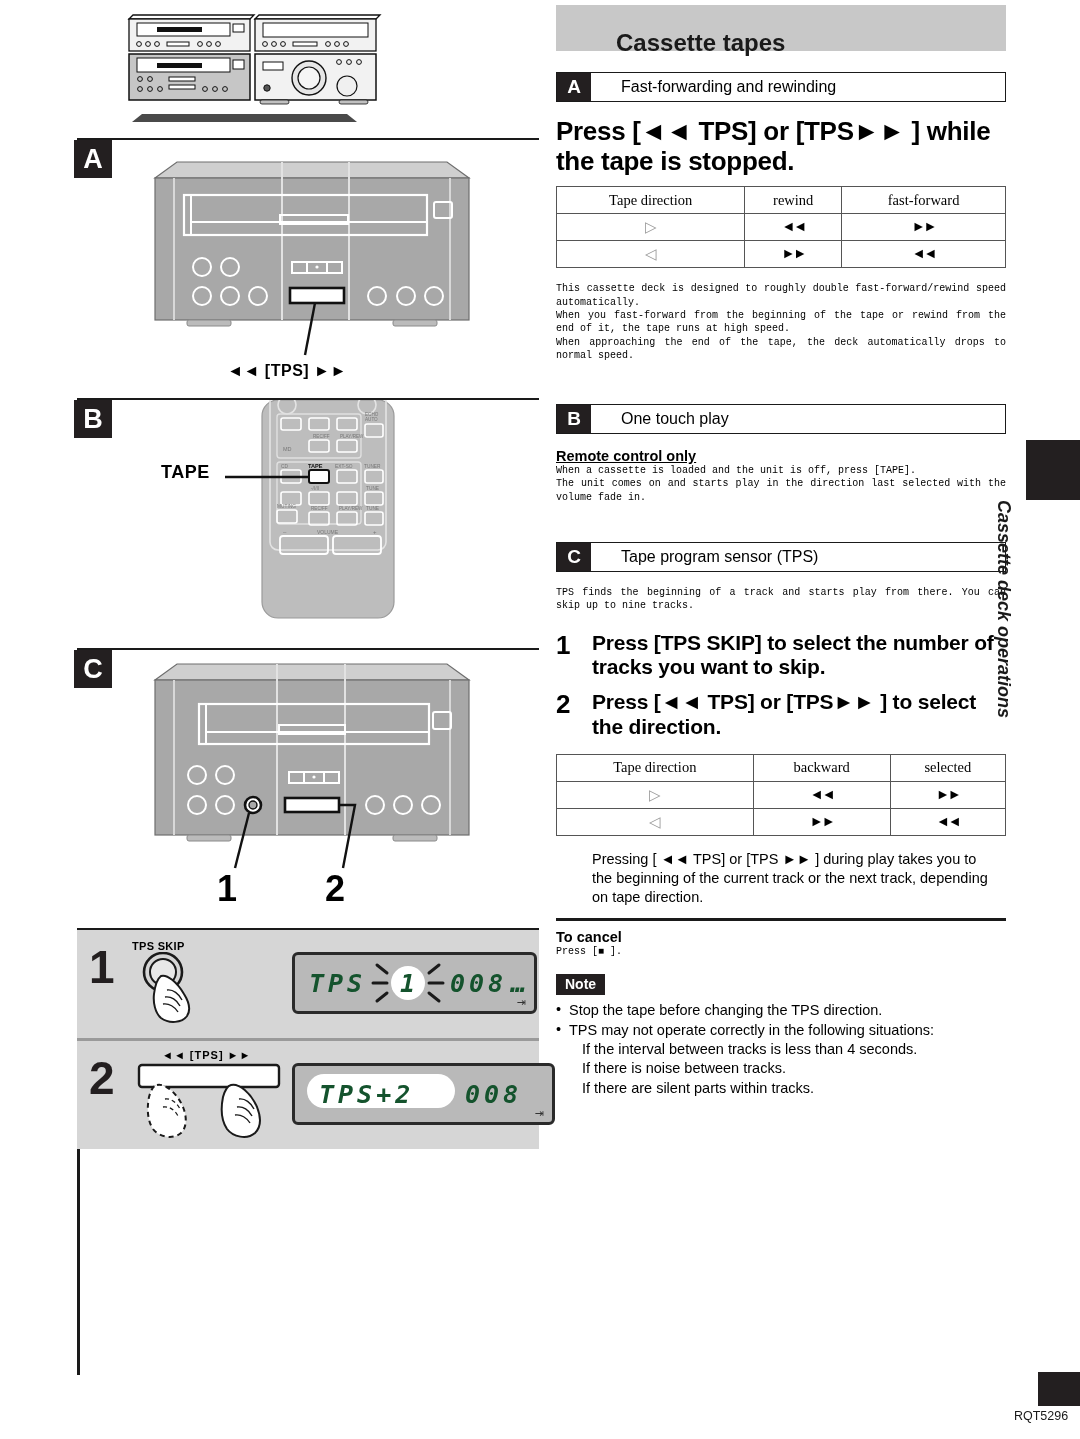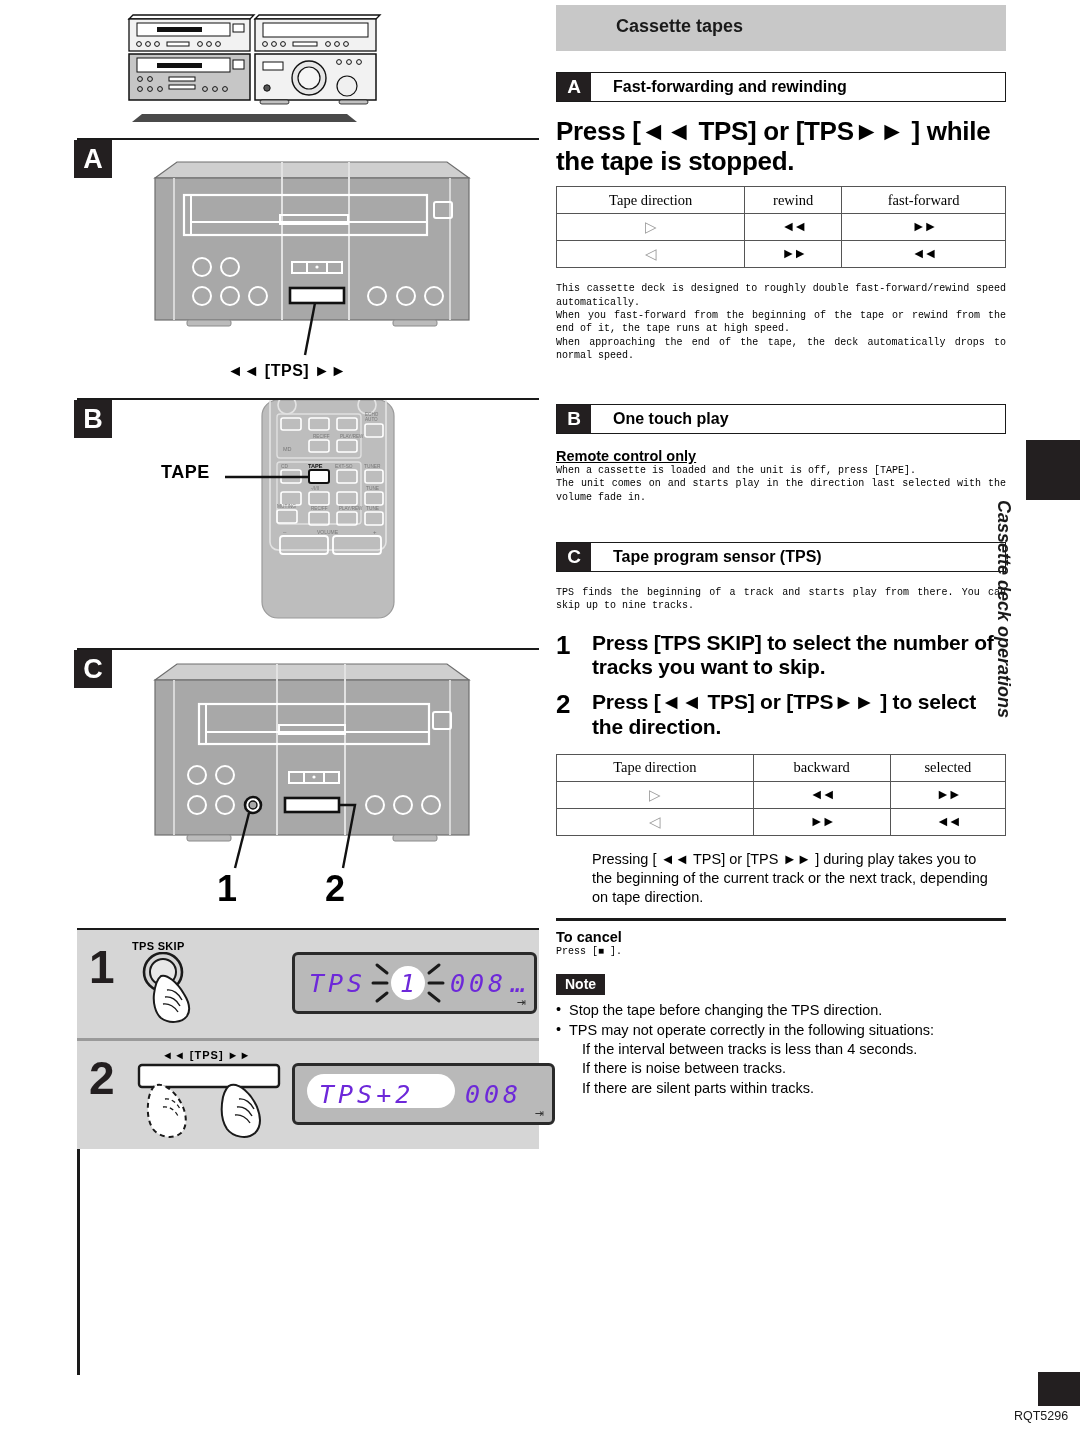"Cassette tapes" .chapter-bar span { font-size: 18px -> 24px; top: 11px -> 24px }
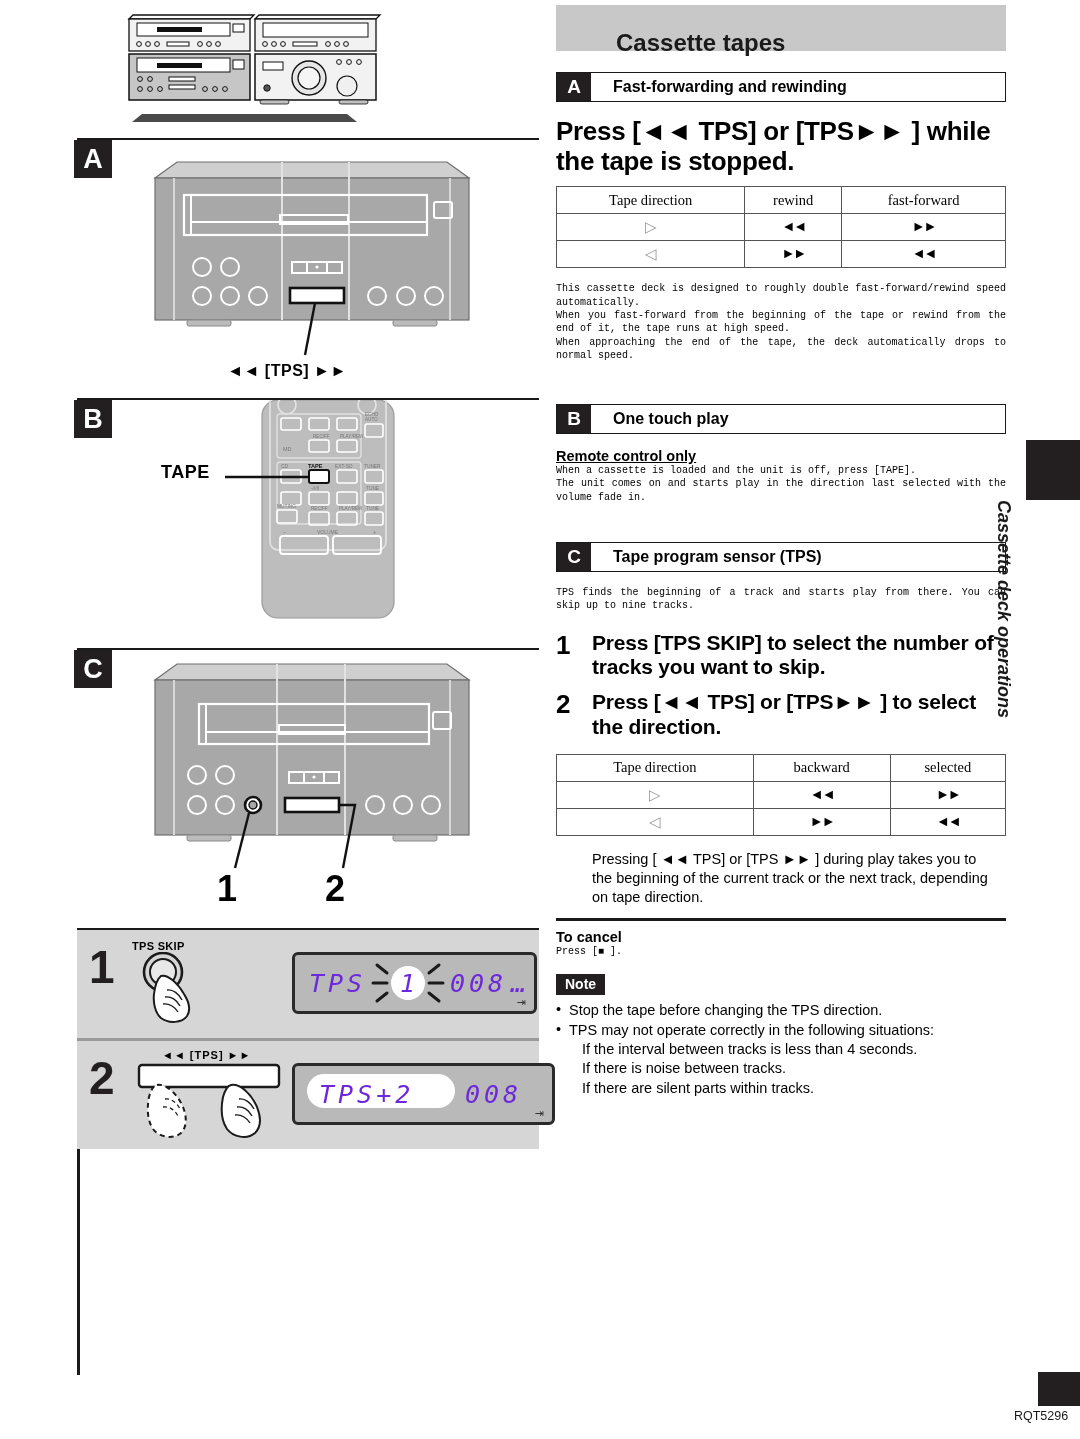"Fast-forwarding and rewinding" .sec-head .txt { font-weight: bold -> normal; padding-left: 22px -> 30px }
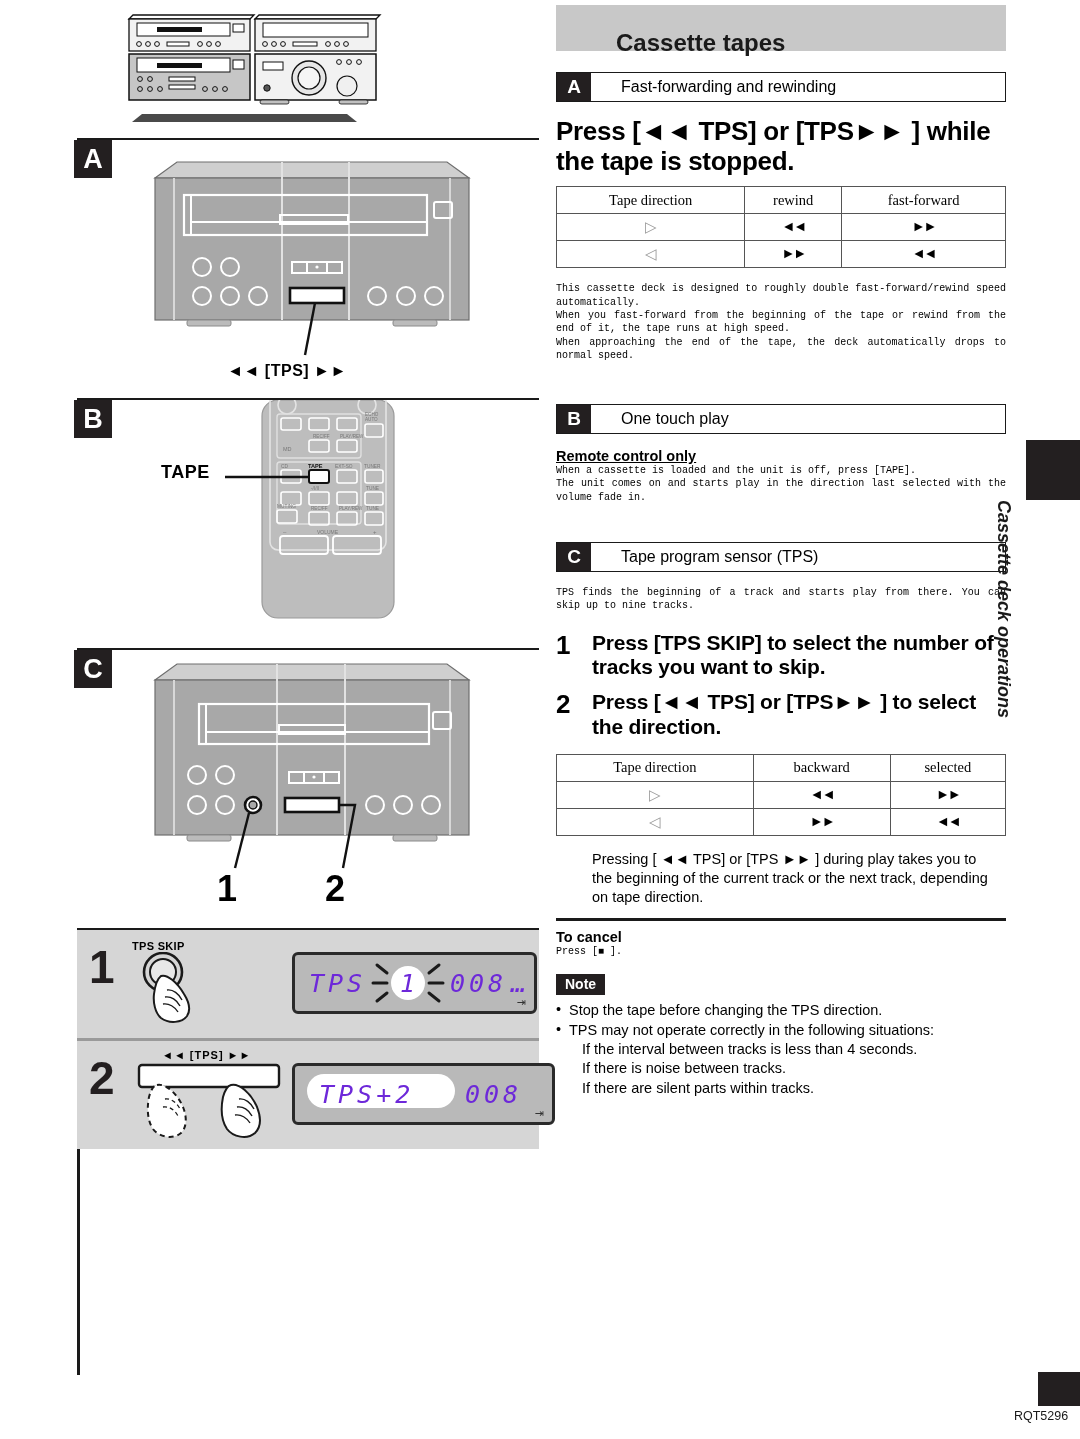"TPS" .lcd-text { color: #6d28d9 -> #14532d; font-weight: normal -> bold }
